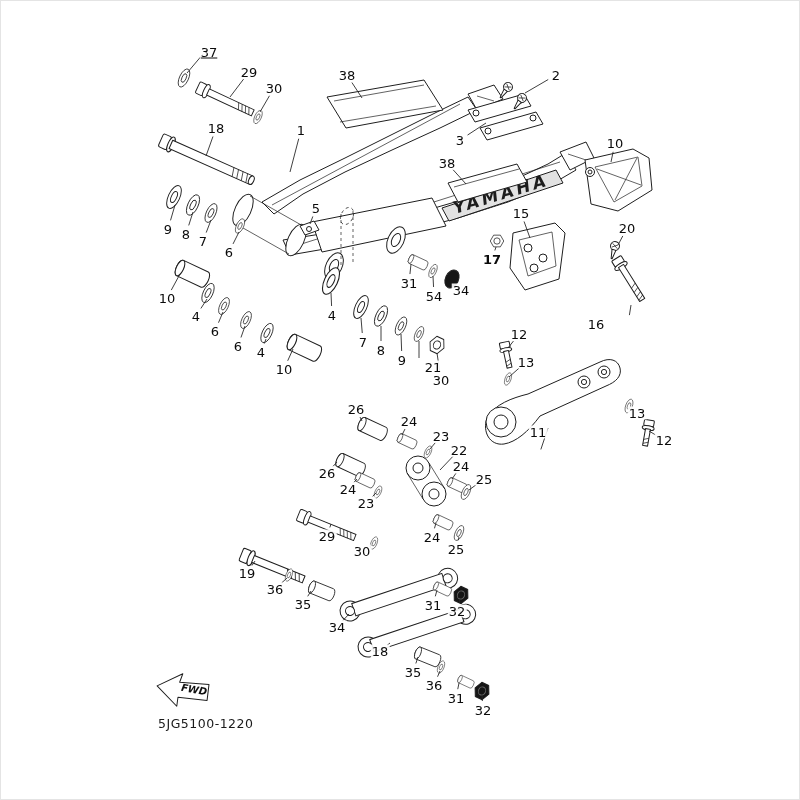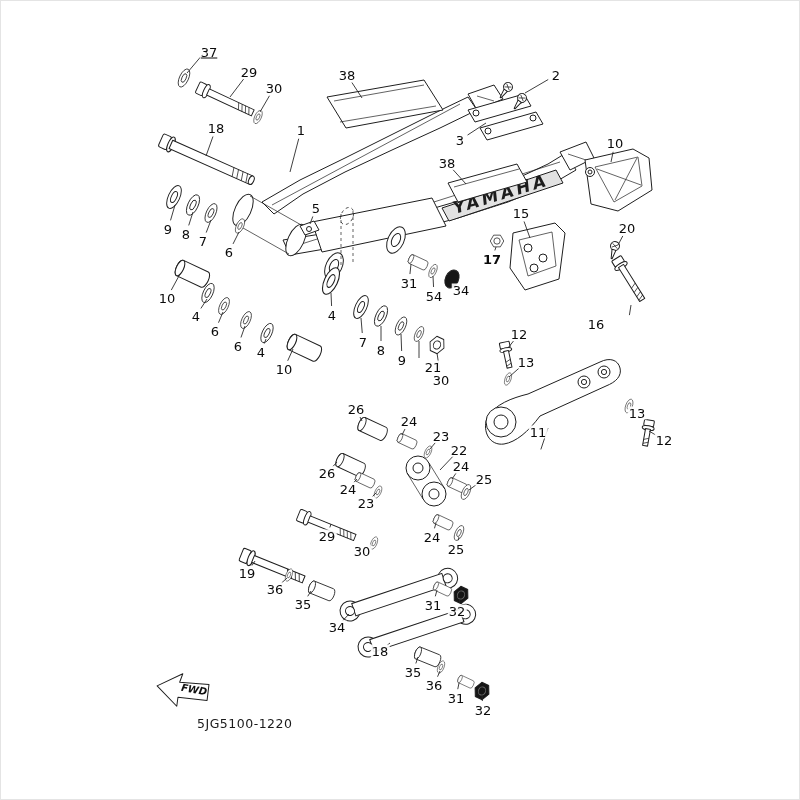"5JG5100-1220" .drawing-number { margin-left: 39px -> none }
